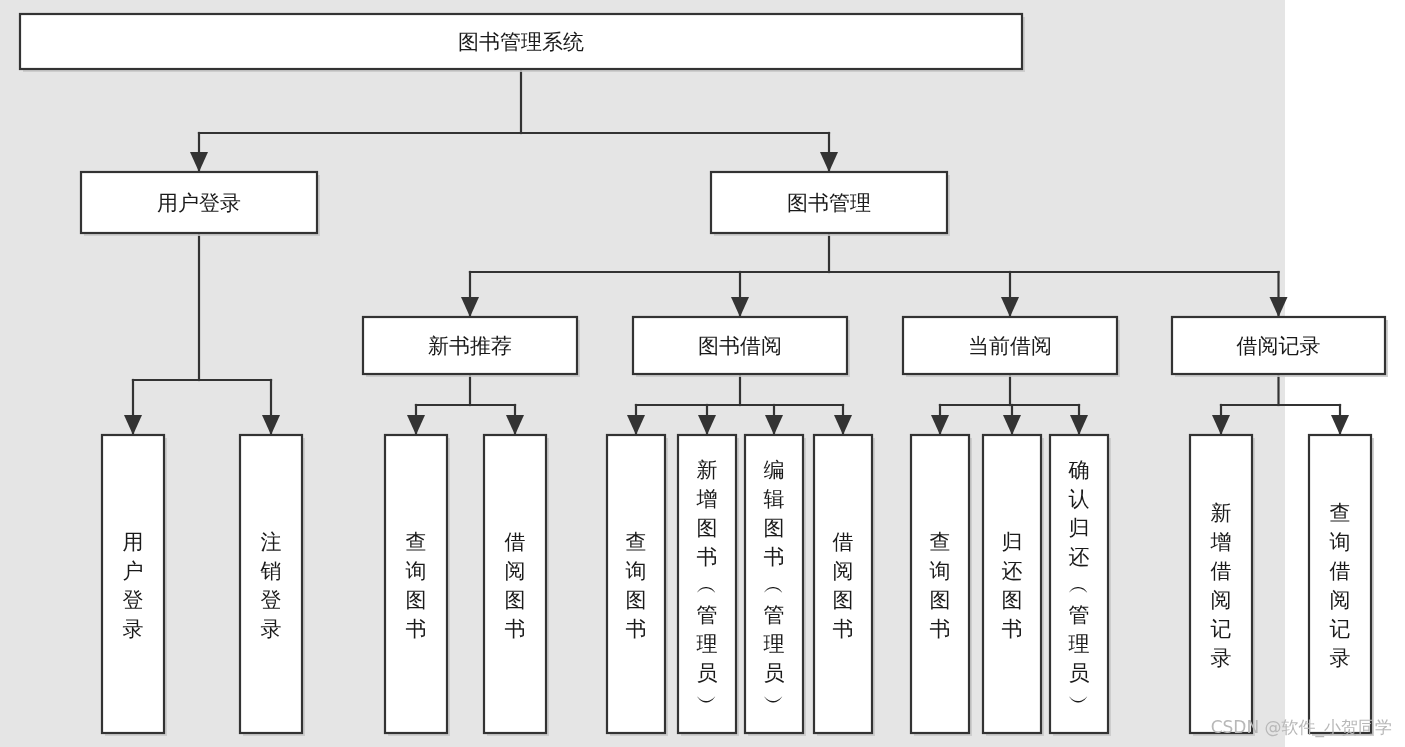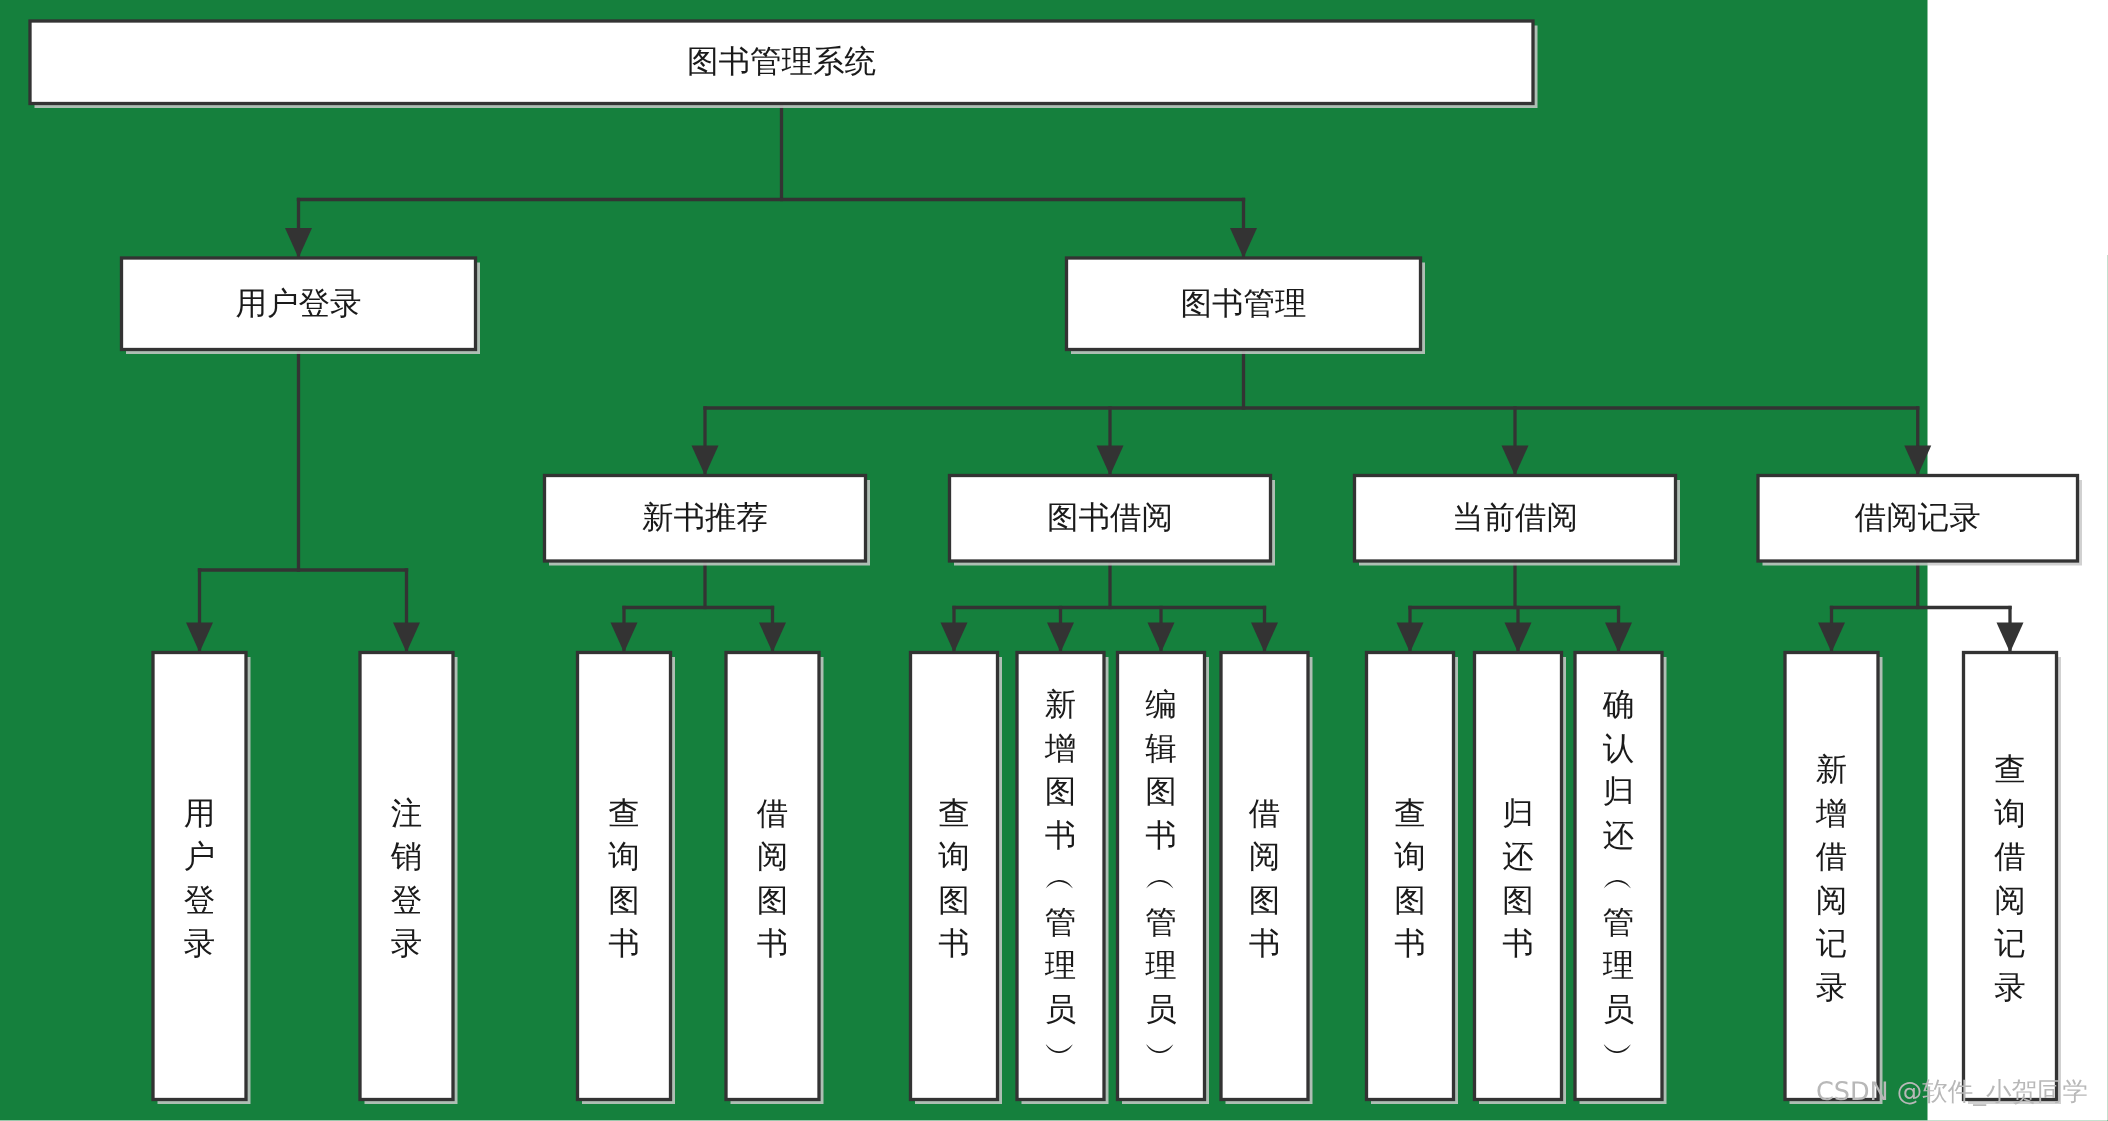"图书管理系统" #diagram-root { background: #15803d -> #e5e5e5 }
